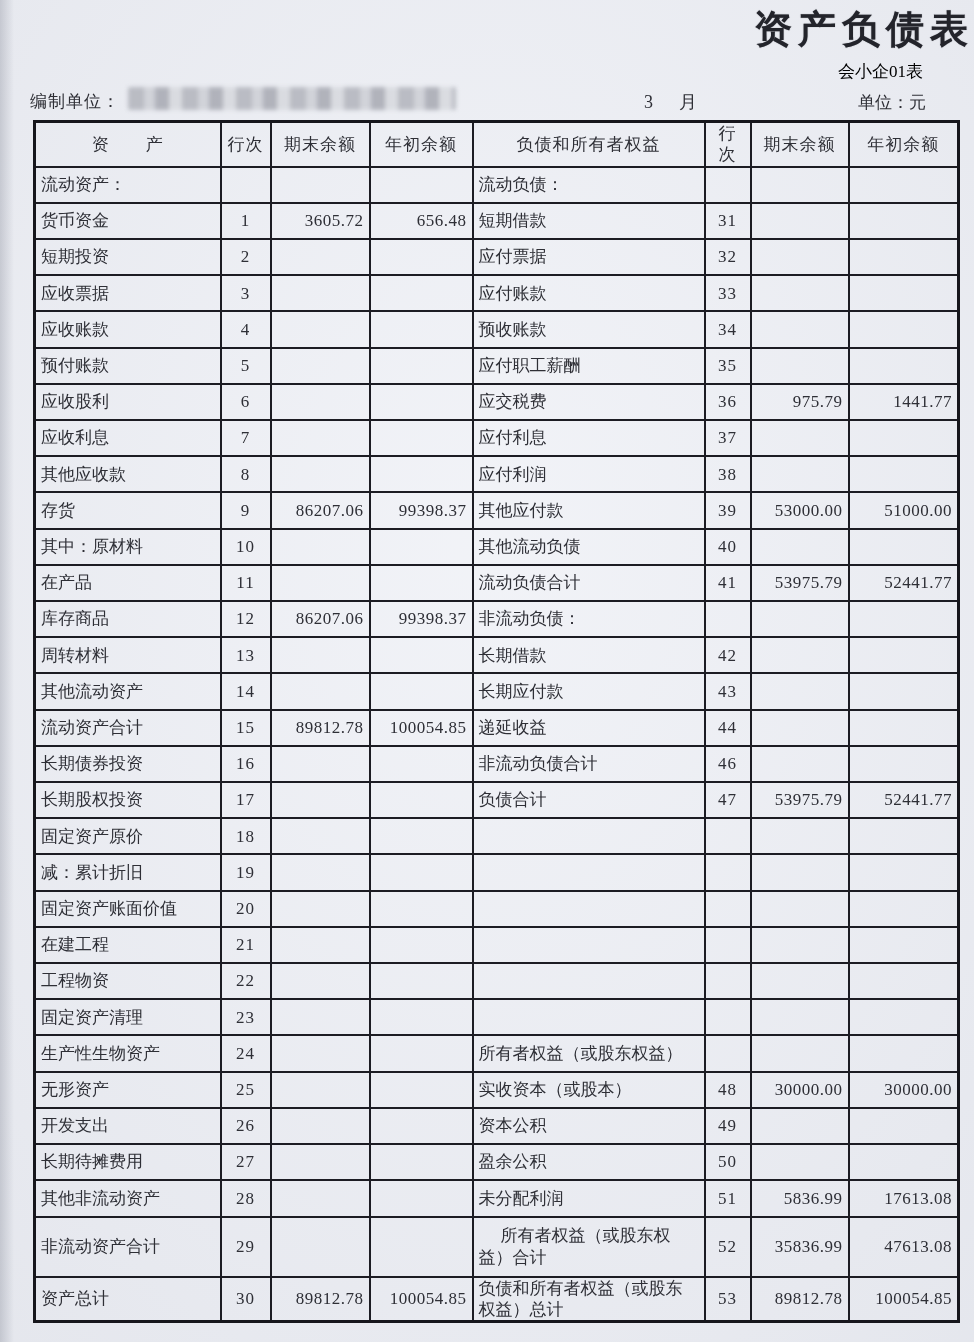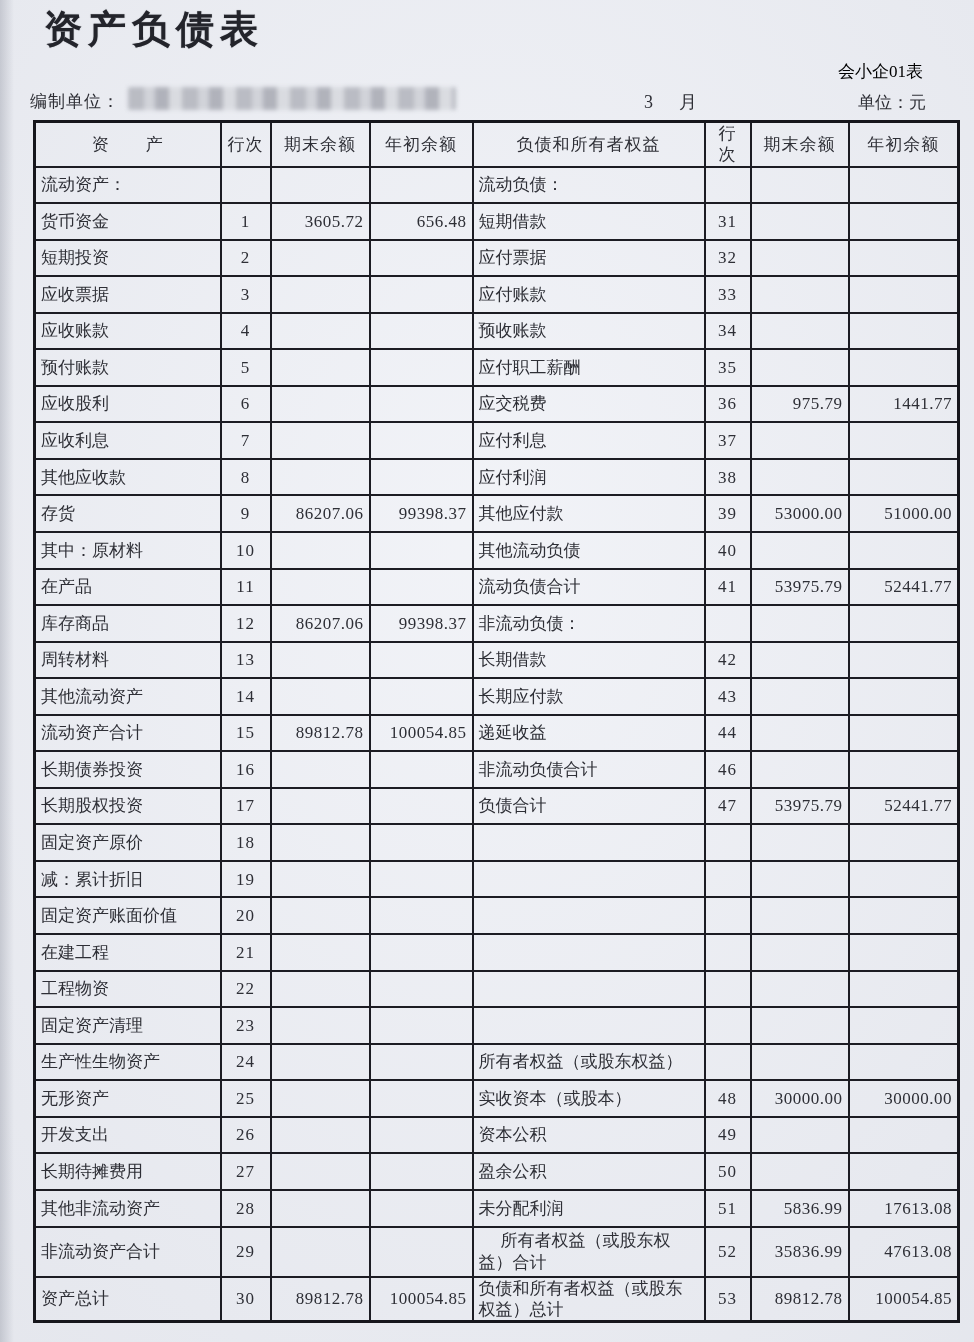"资产负债表" .title { text-align: left -> right }
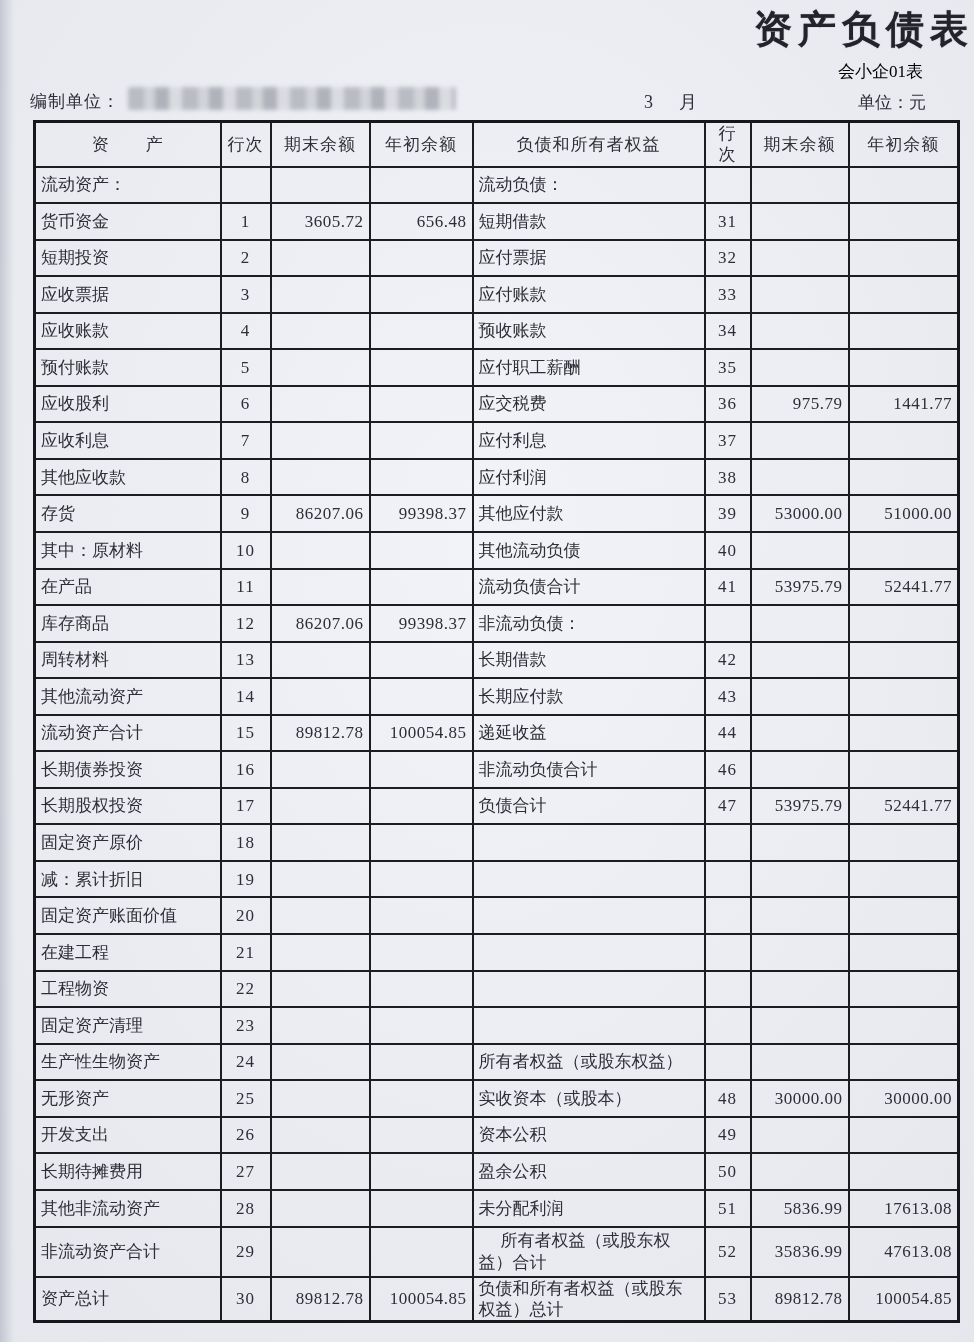"非流动资产合计" tr.tall-a { height: 50px -> 60px }
